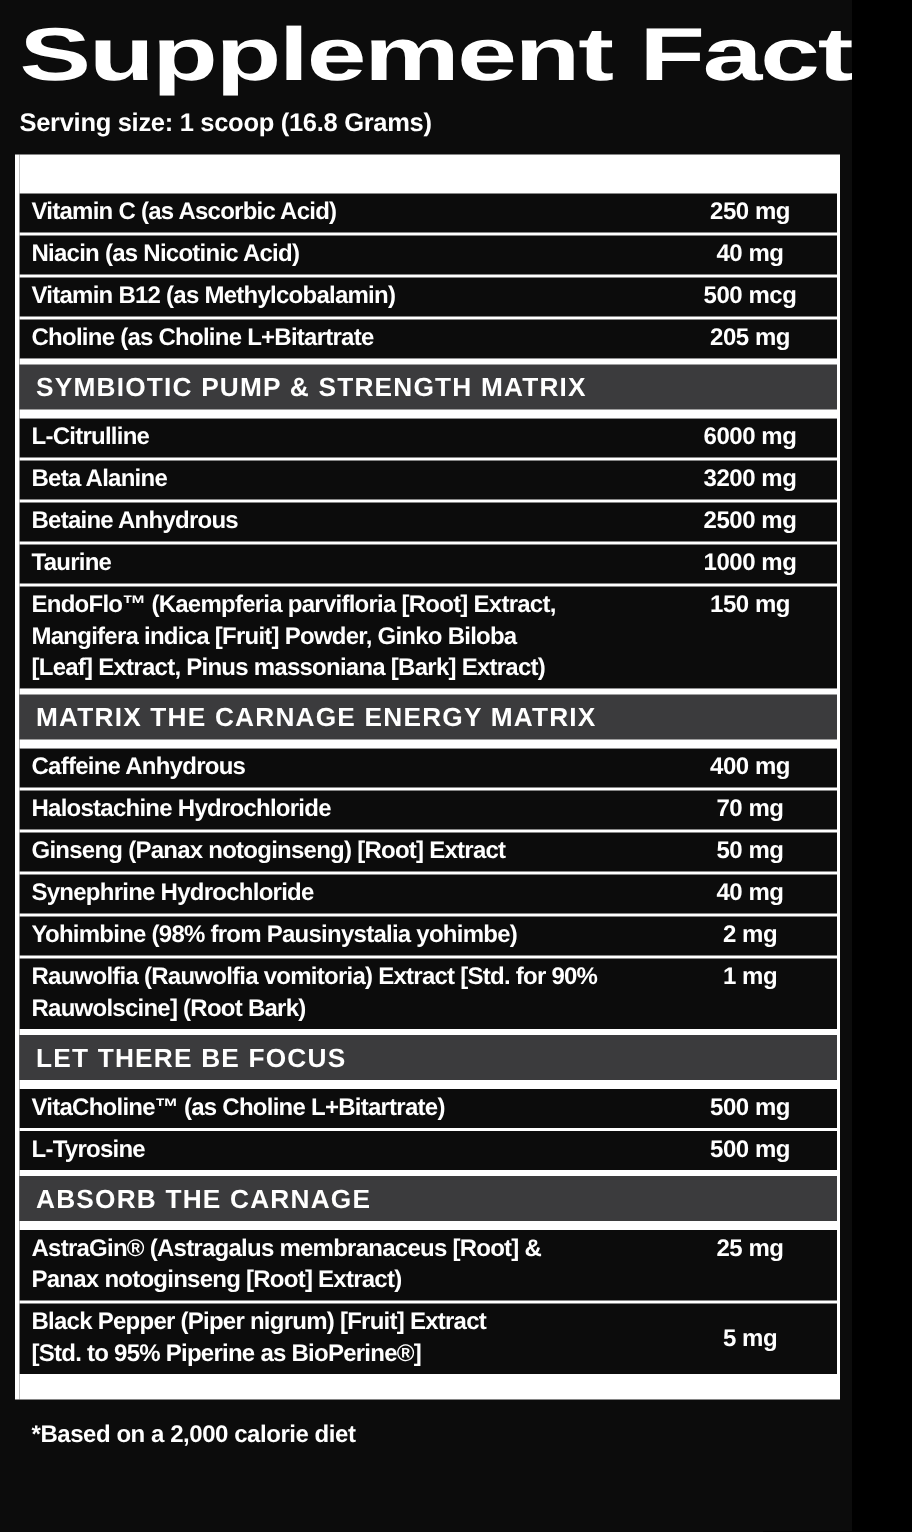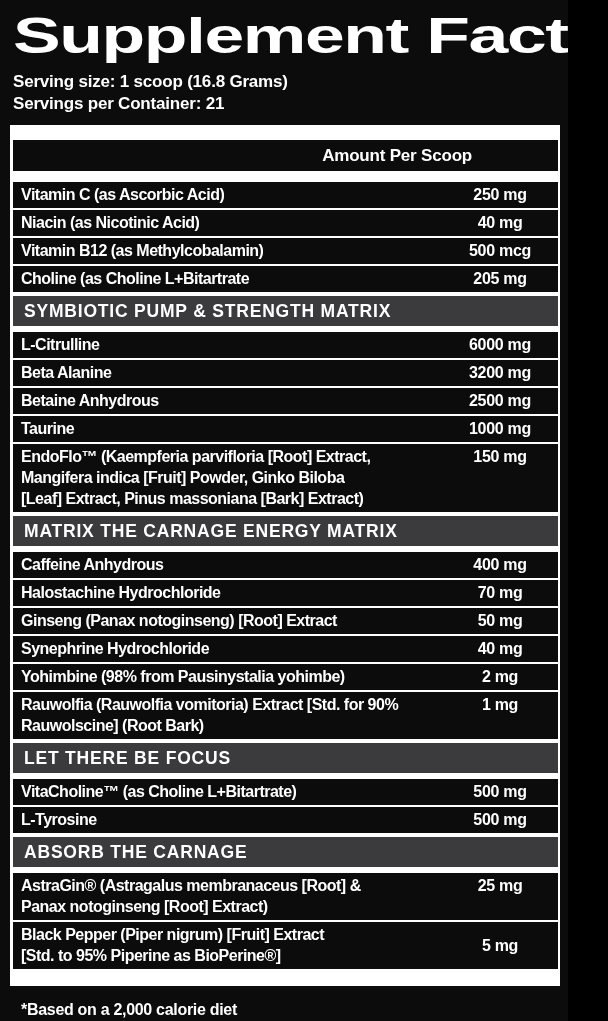"Servings per Container: 21" div { html: <div>Servings per Container: 21</div> -> none }
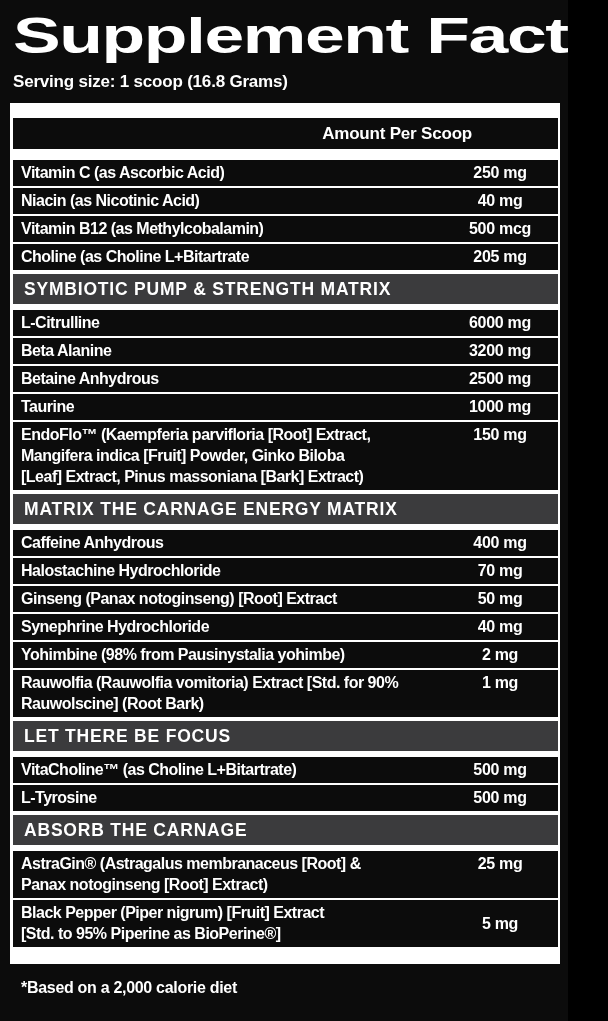"Amount Per Scoop" div.amount-header { html: <div> <span>Amount Per Scoop</span> </div> -> none }
